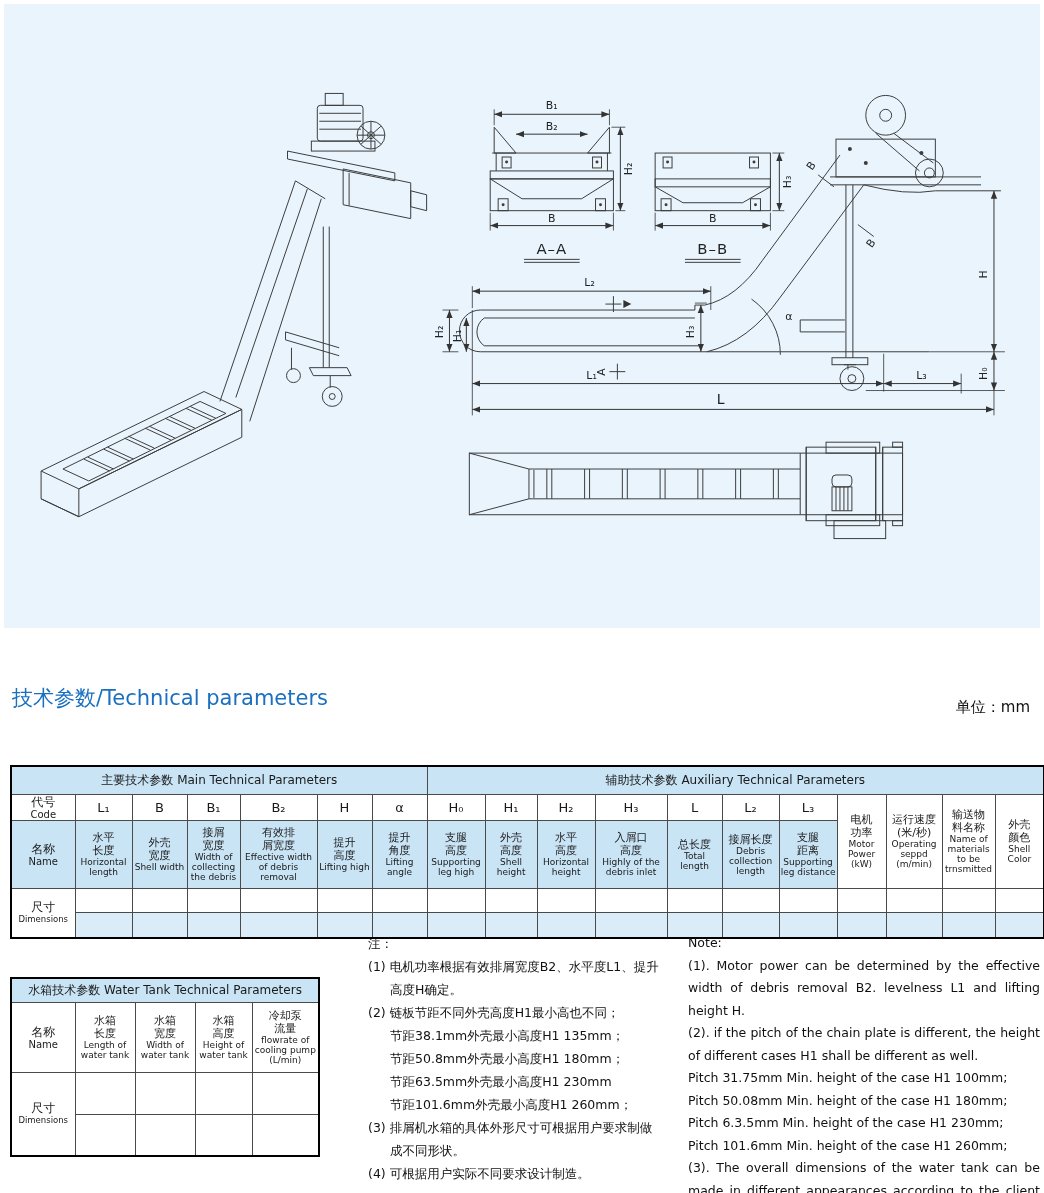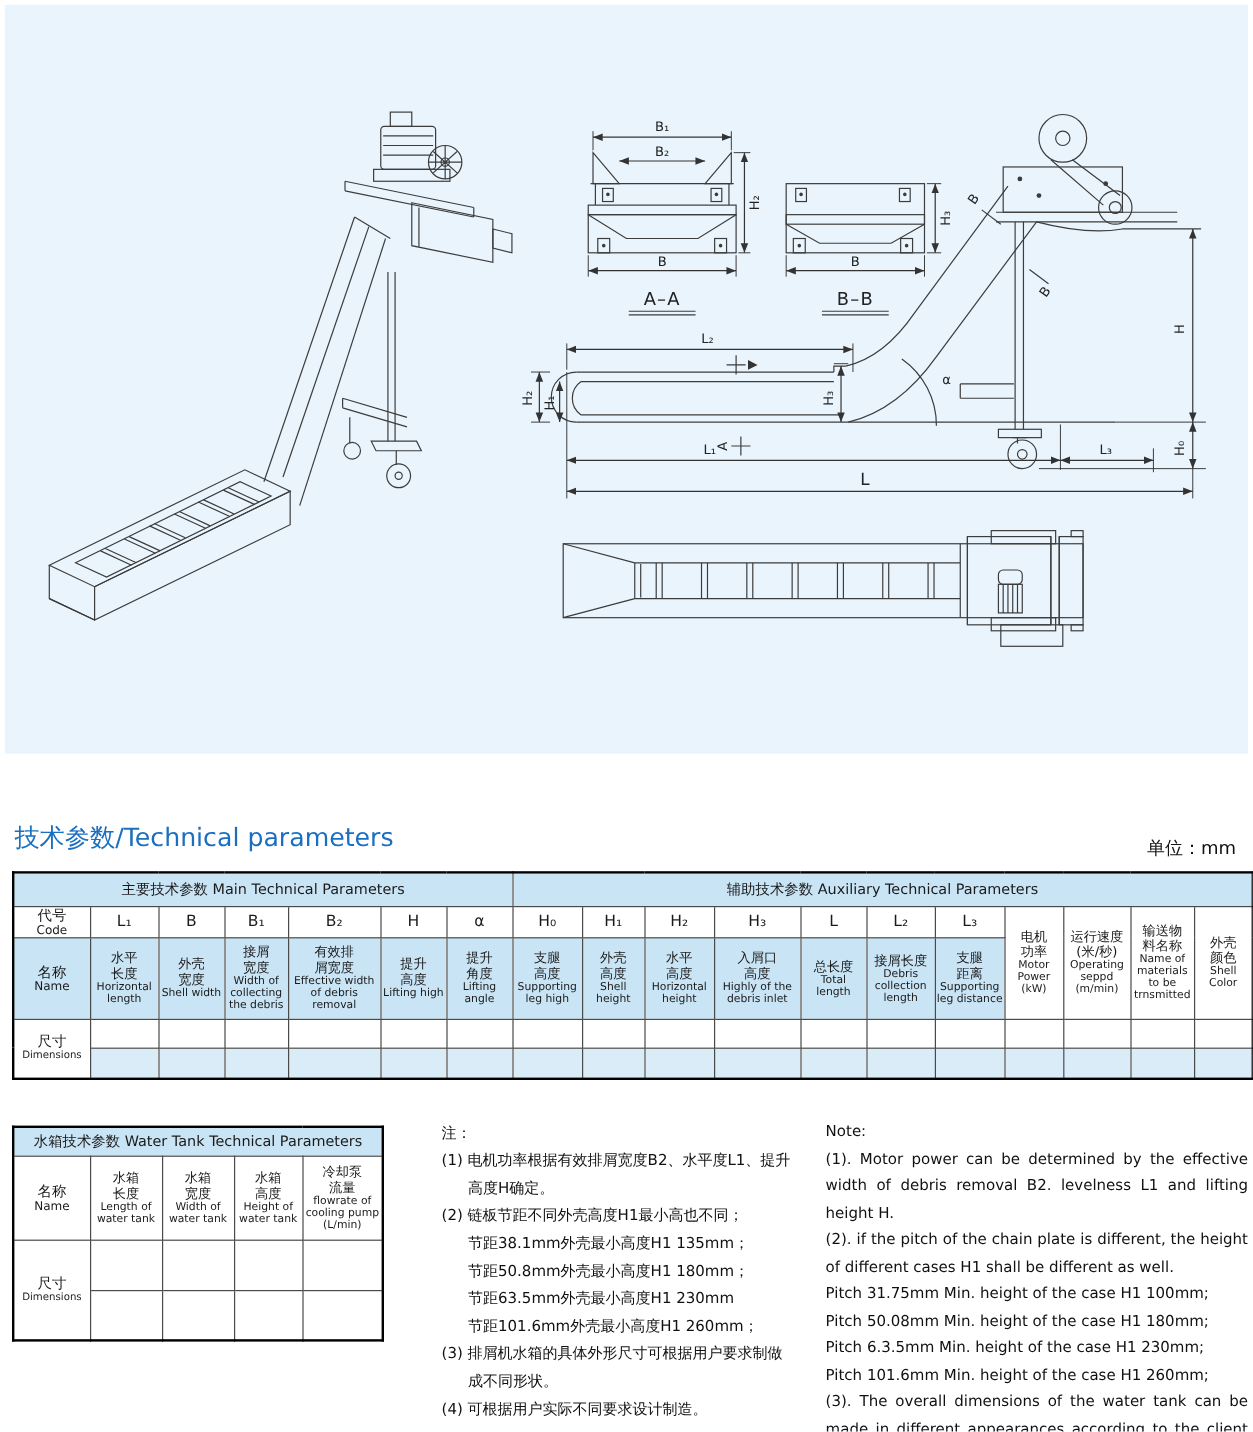"主要技术参数 Main Technical Parameters" table { margin-top: none -> 39px }
